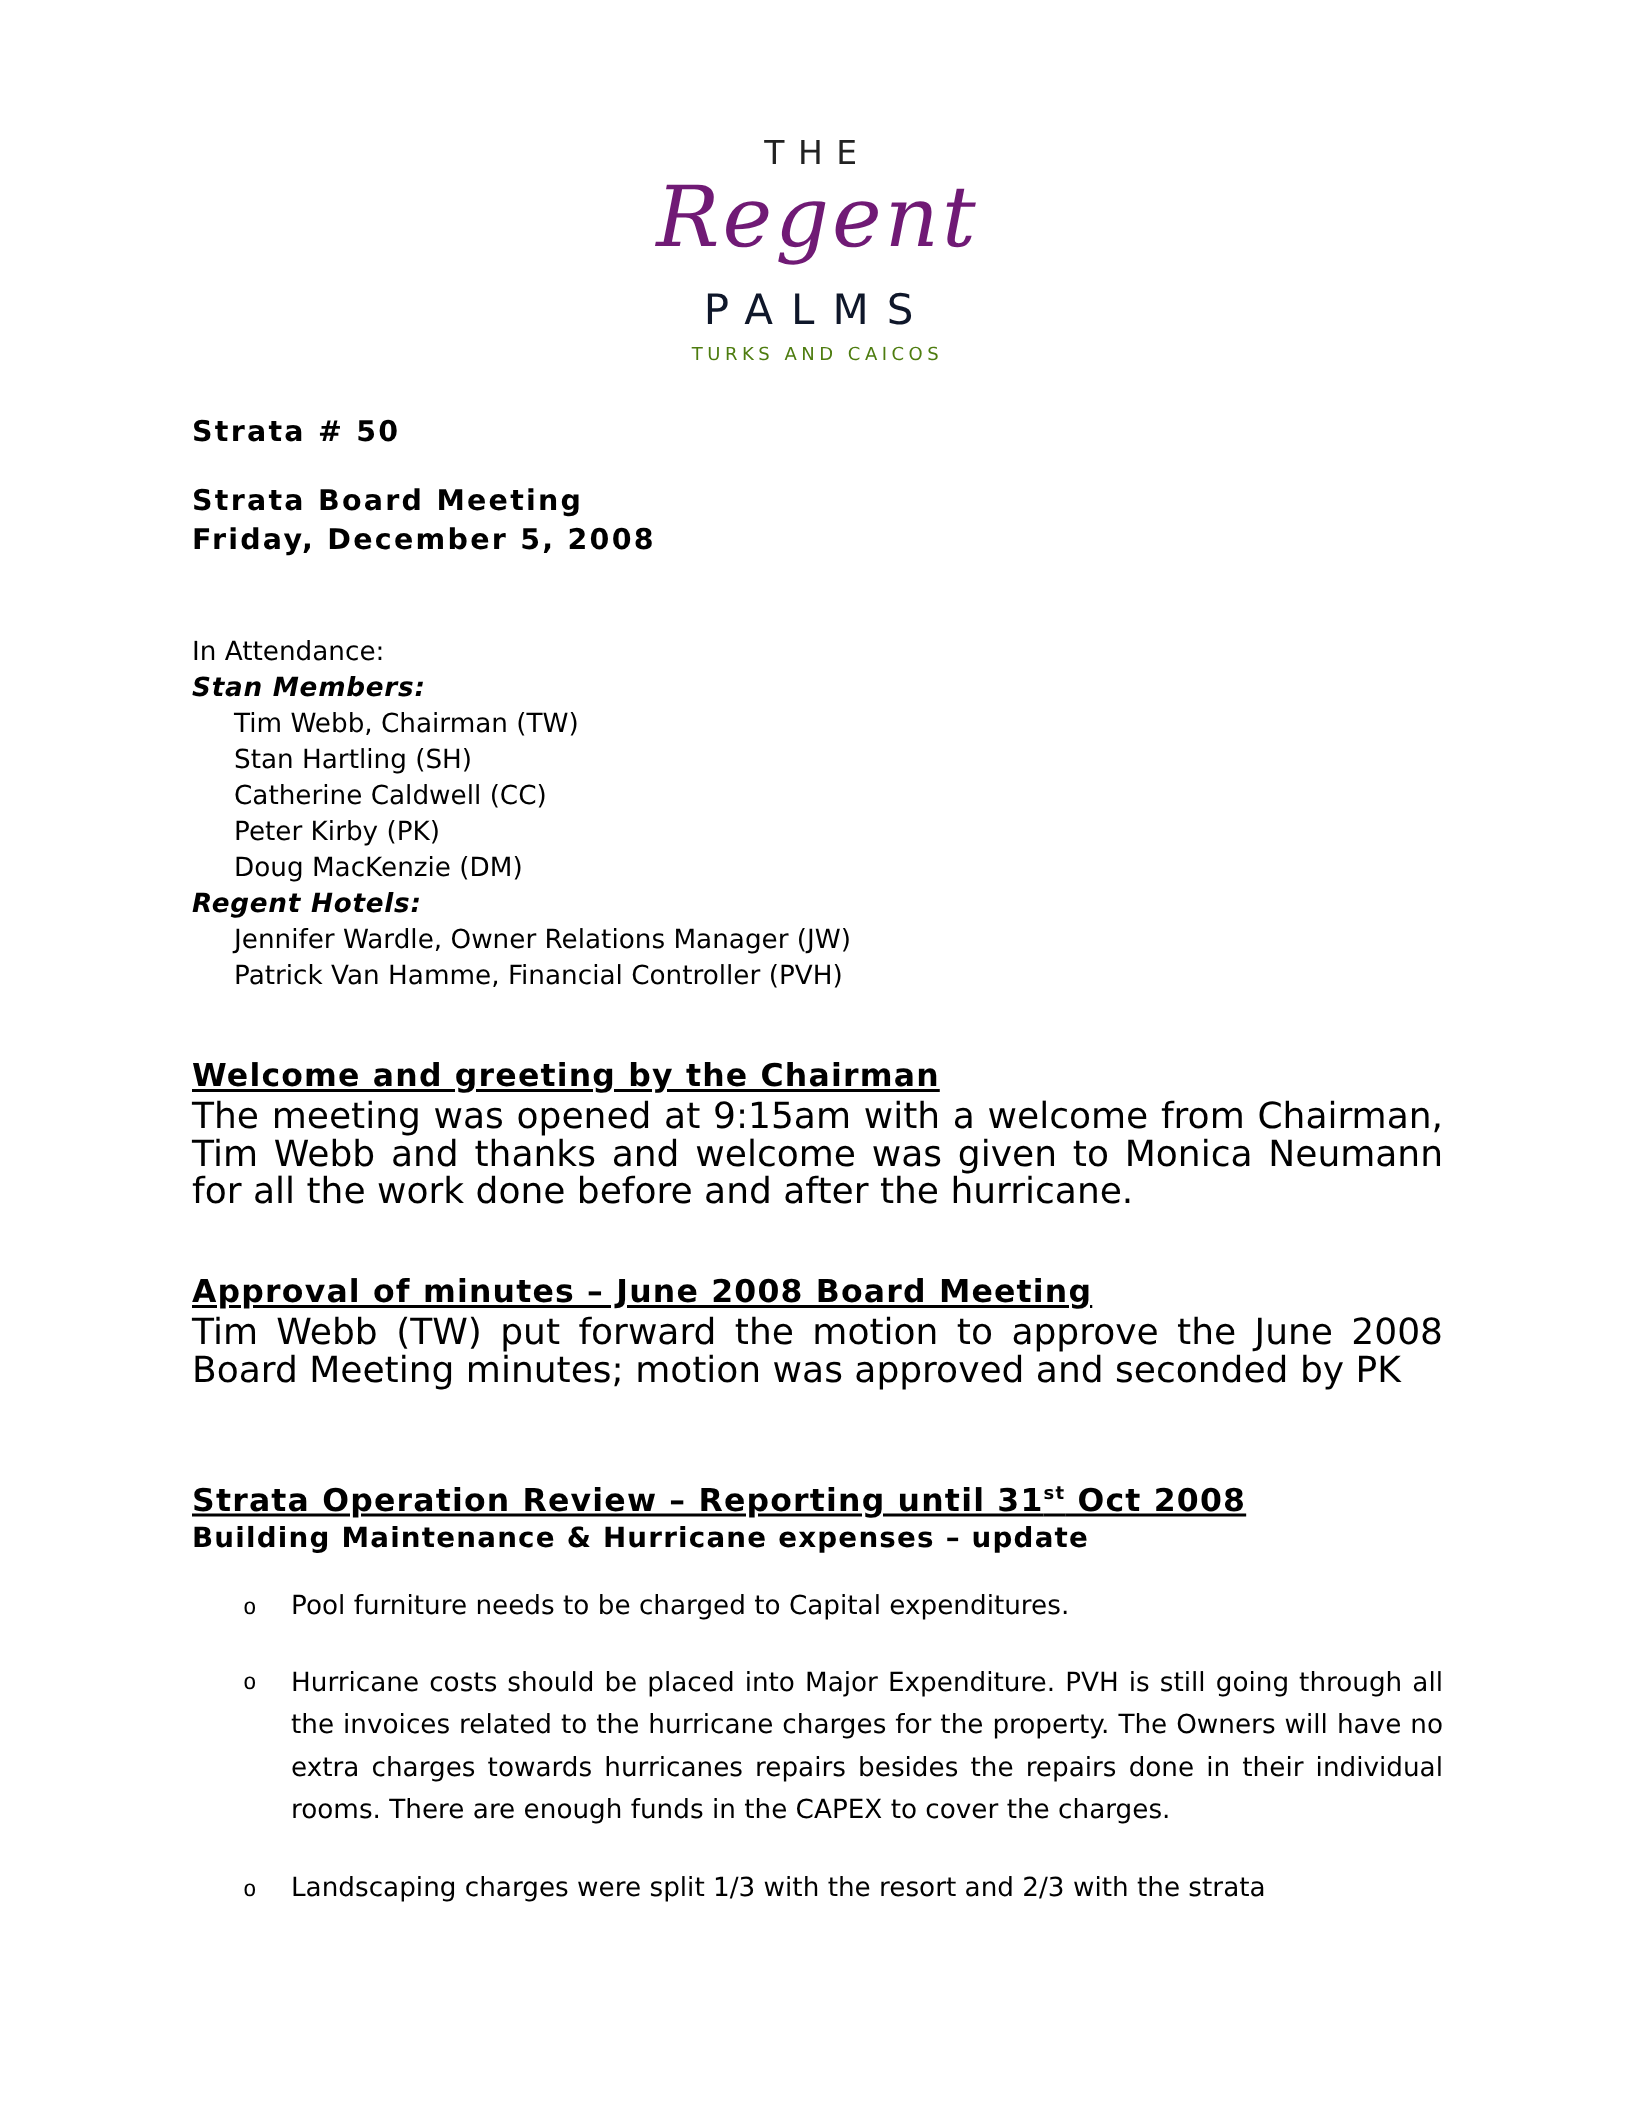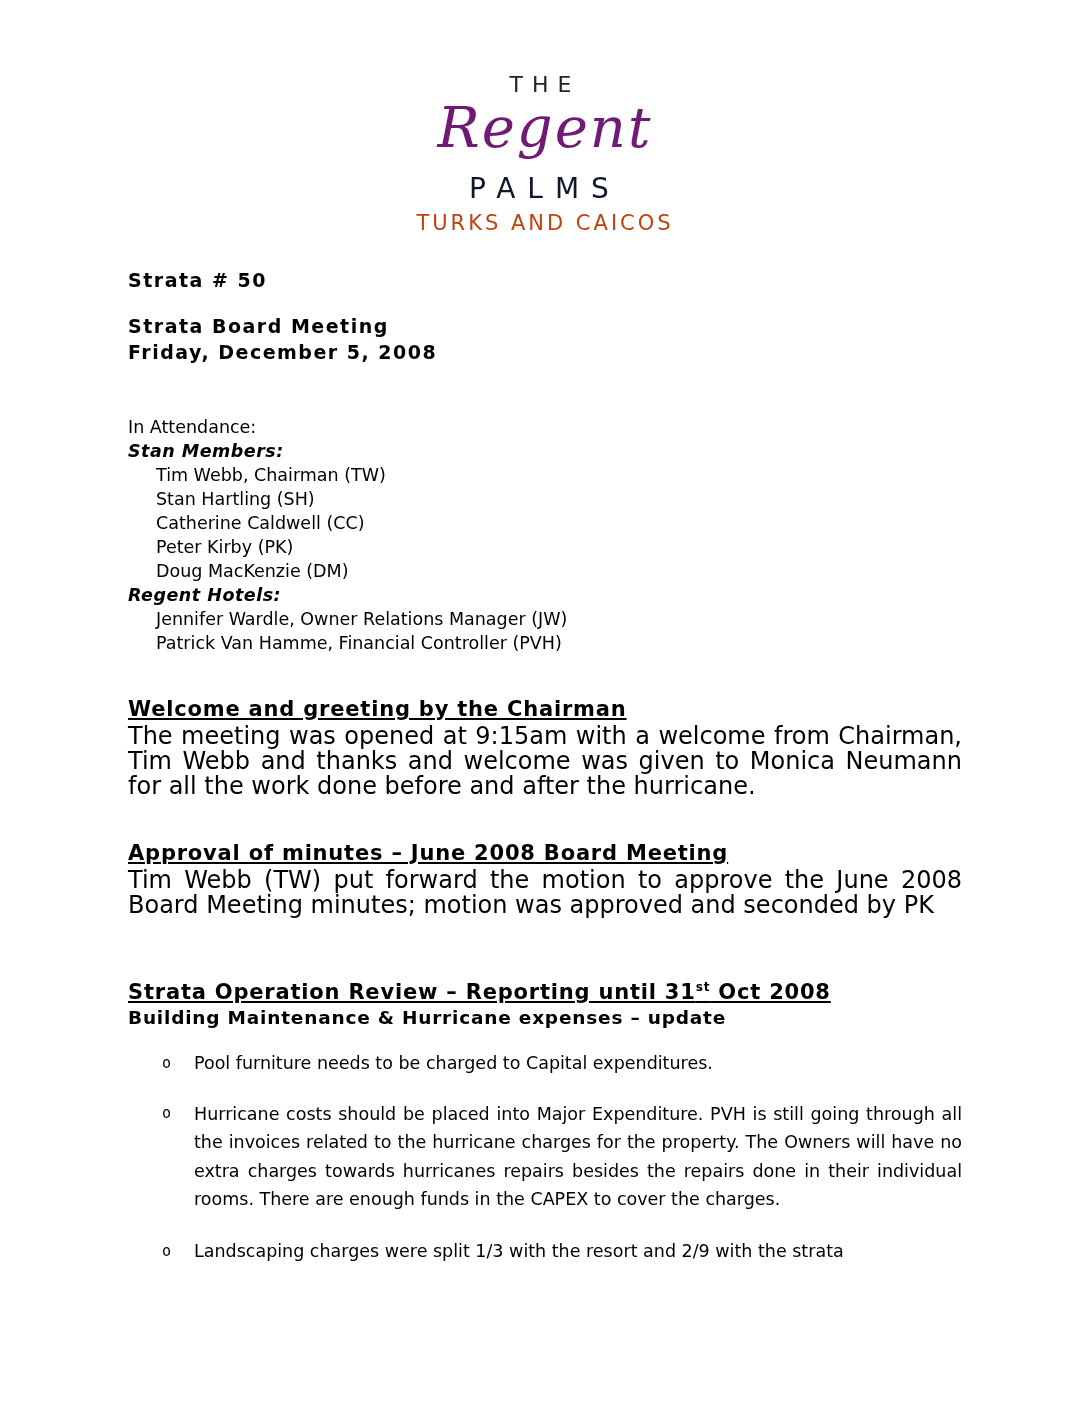"THE" .page { padding: 72px 126px 0 128px -> 90px 126px 0 128px }
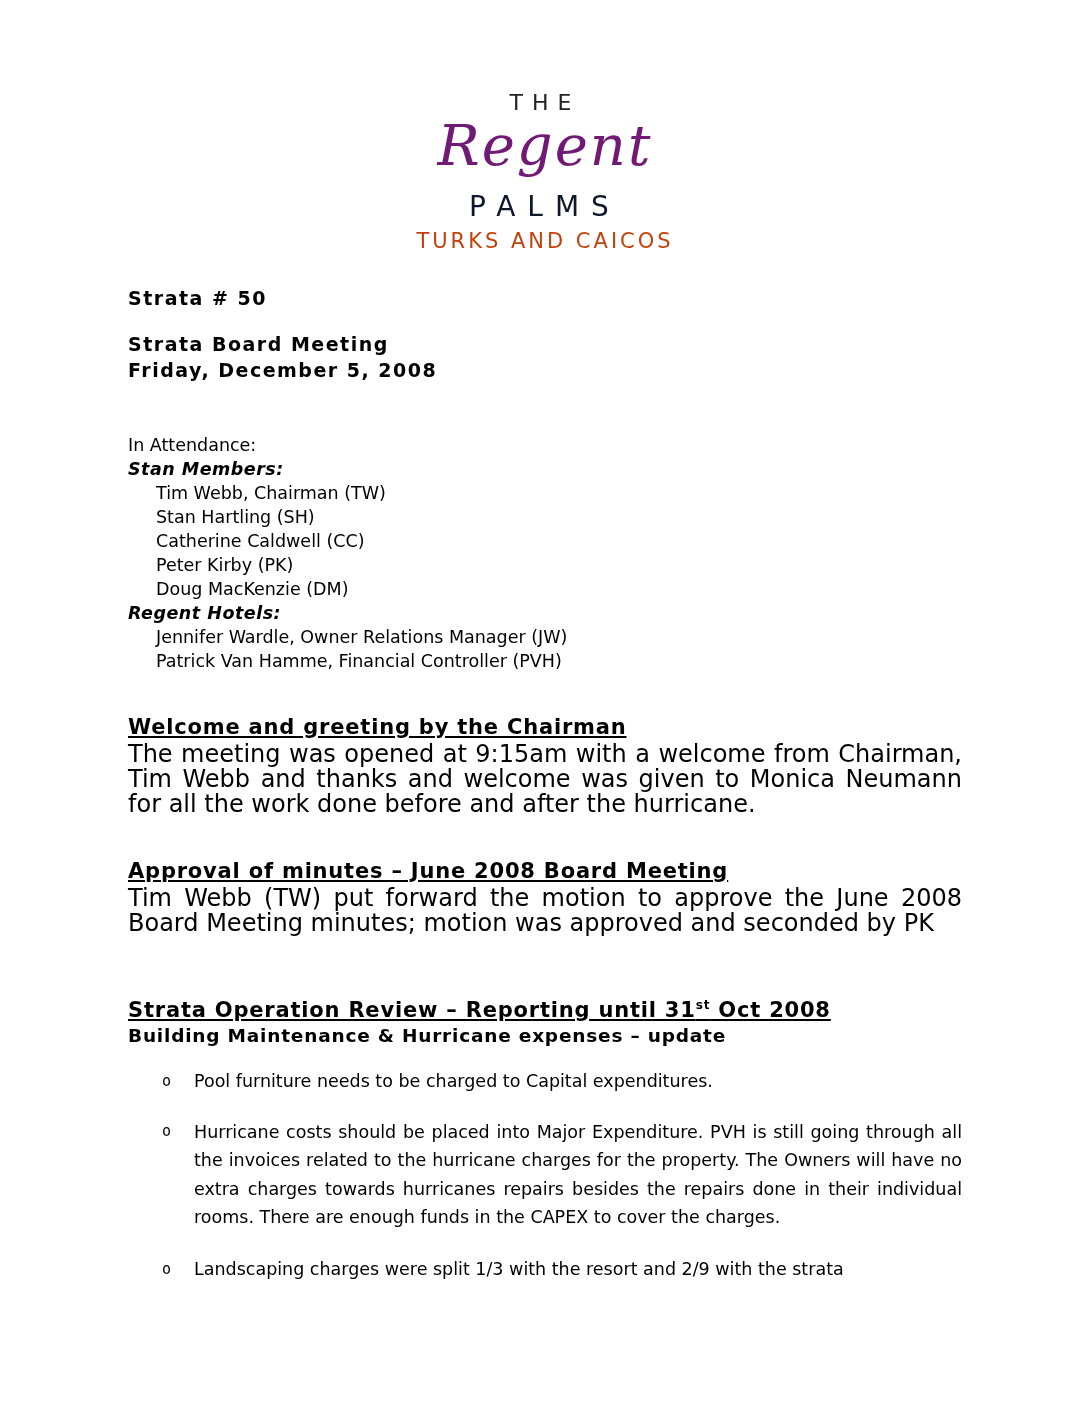"TURKS AND CAICOS" .logo-location { color: #c2410c -> #4d7c0f; font-size: 21px -> 12px }
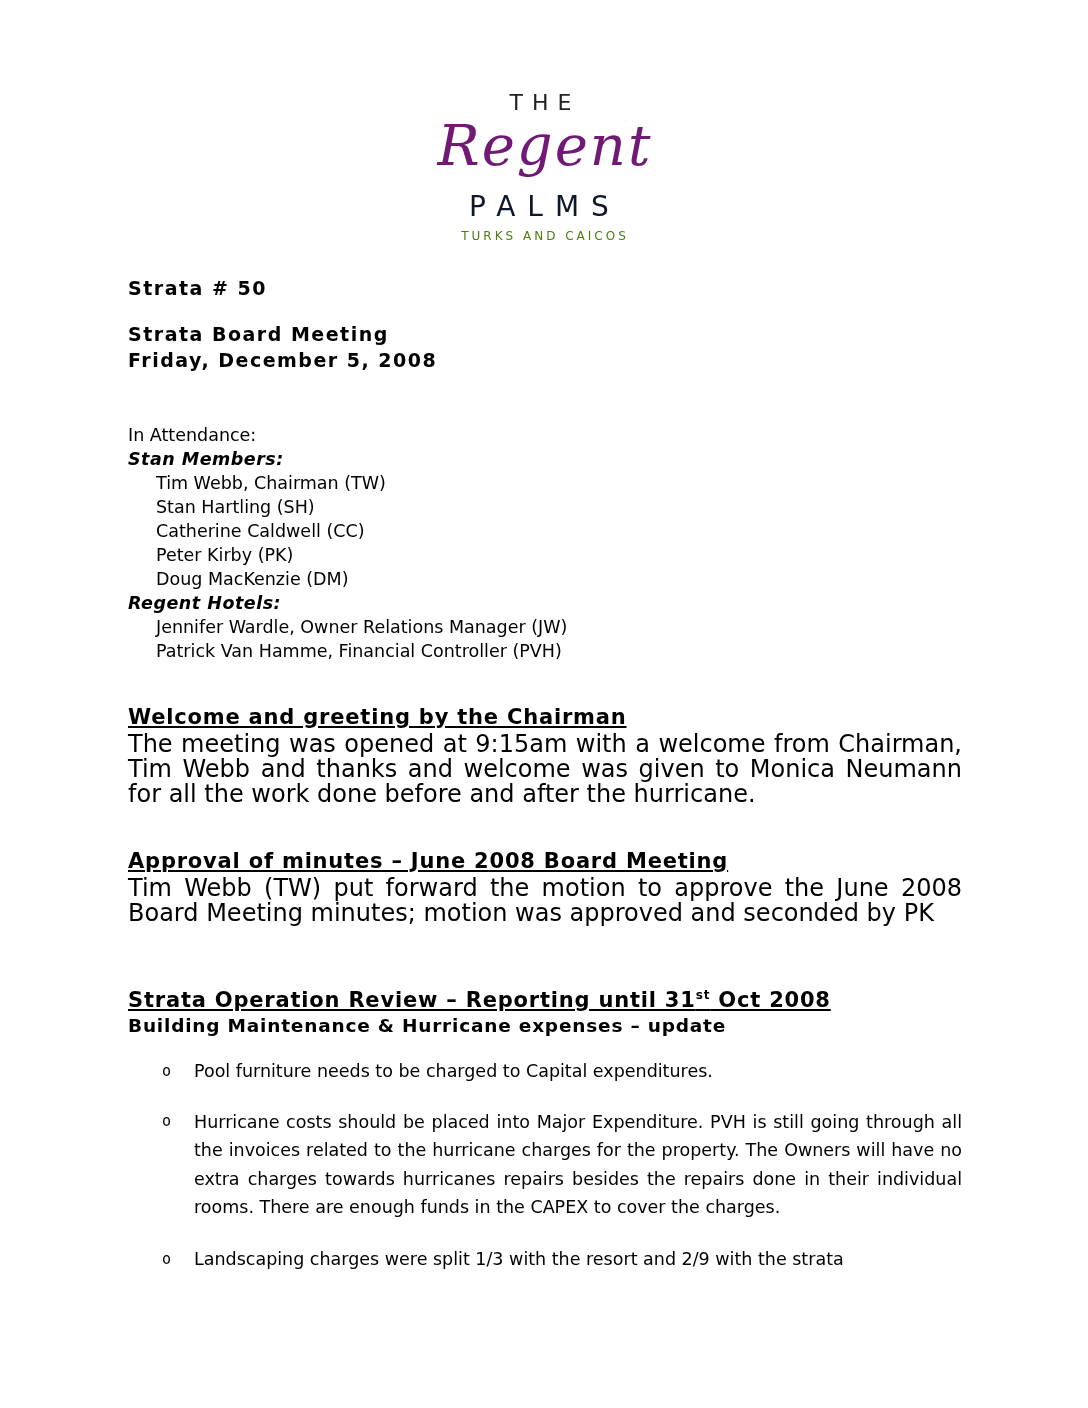"Landscaping charges were split 1/3" div.bullet-text { text: 2/9 -> 2/3 }
